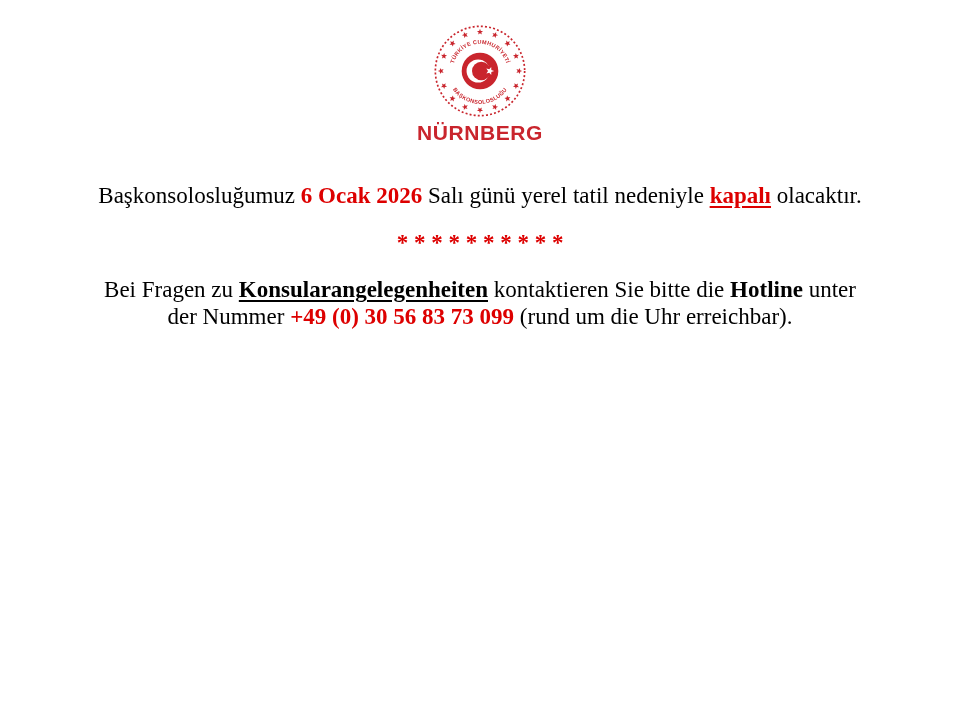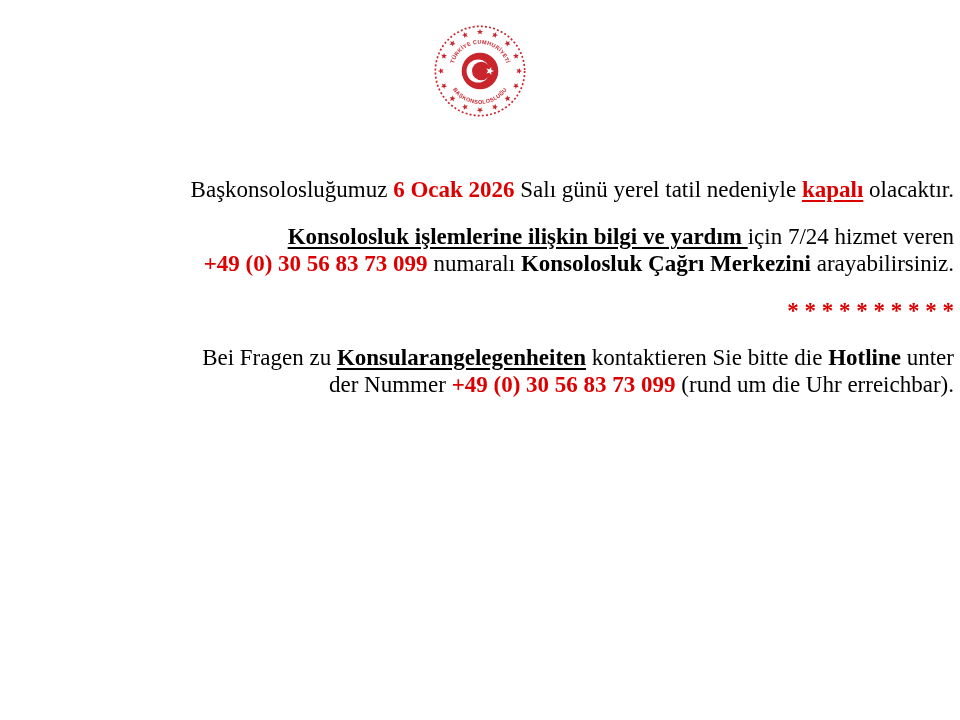"NÜRNBERG" div.city { html: none -> <div>NÜRNBERG</div> }
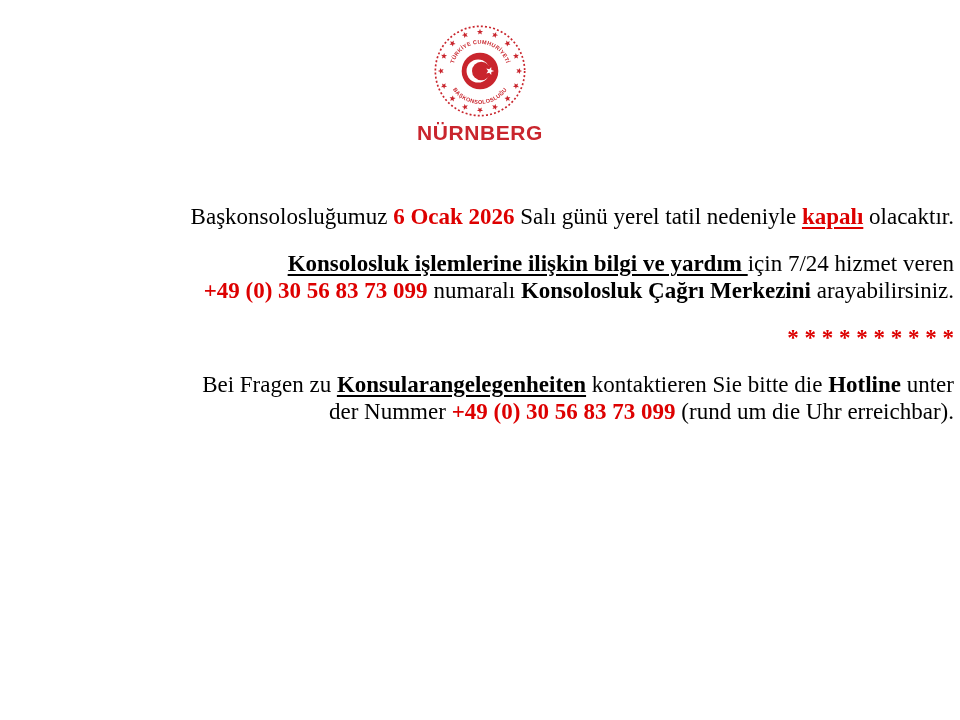"Başkonsolosluğumuz 6 Ocak 2026 Salı" .content { margin: 58px auto 0 -> 37px auto 0; text-align: right -> center }
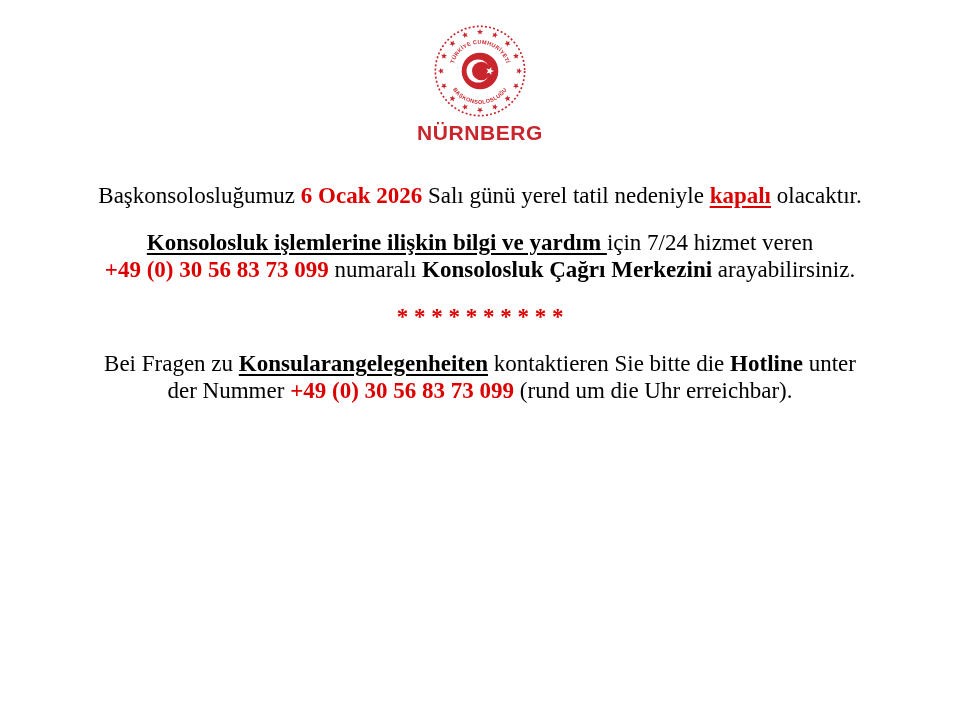"Konsolosluk işlemlerine ilişkin bilgi ve" p.para { html: <p><span>Konsolosluk işlemlerine ilişkin bilgi ve yardım </span><span>için 7/24 hizmet veren</span><br><span>+49 (0) 30 56 83 73 099</span><span> numaralı </span><span>Konsolosluk Çağrı Merkezini</span><span> arayabilirsiniz.</span></p> -> none }
